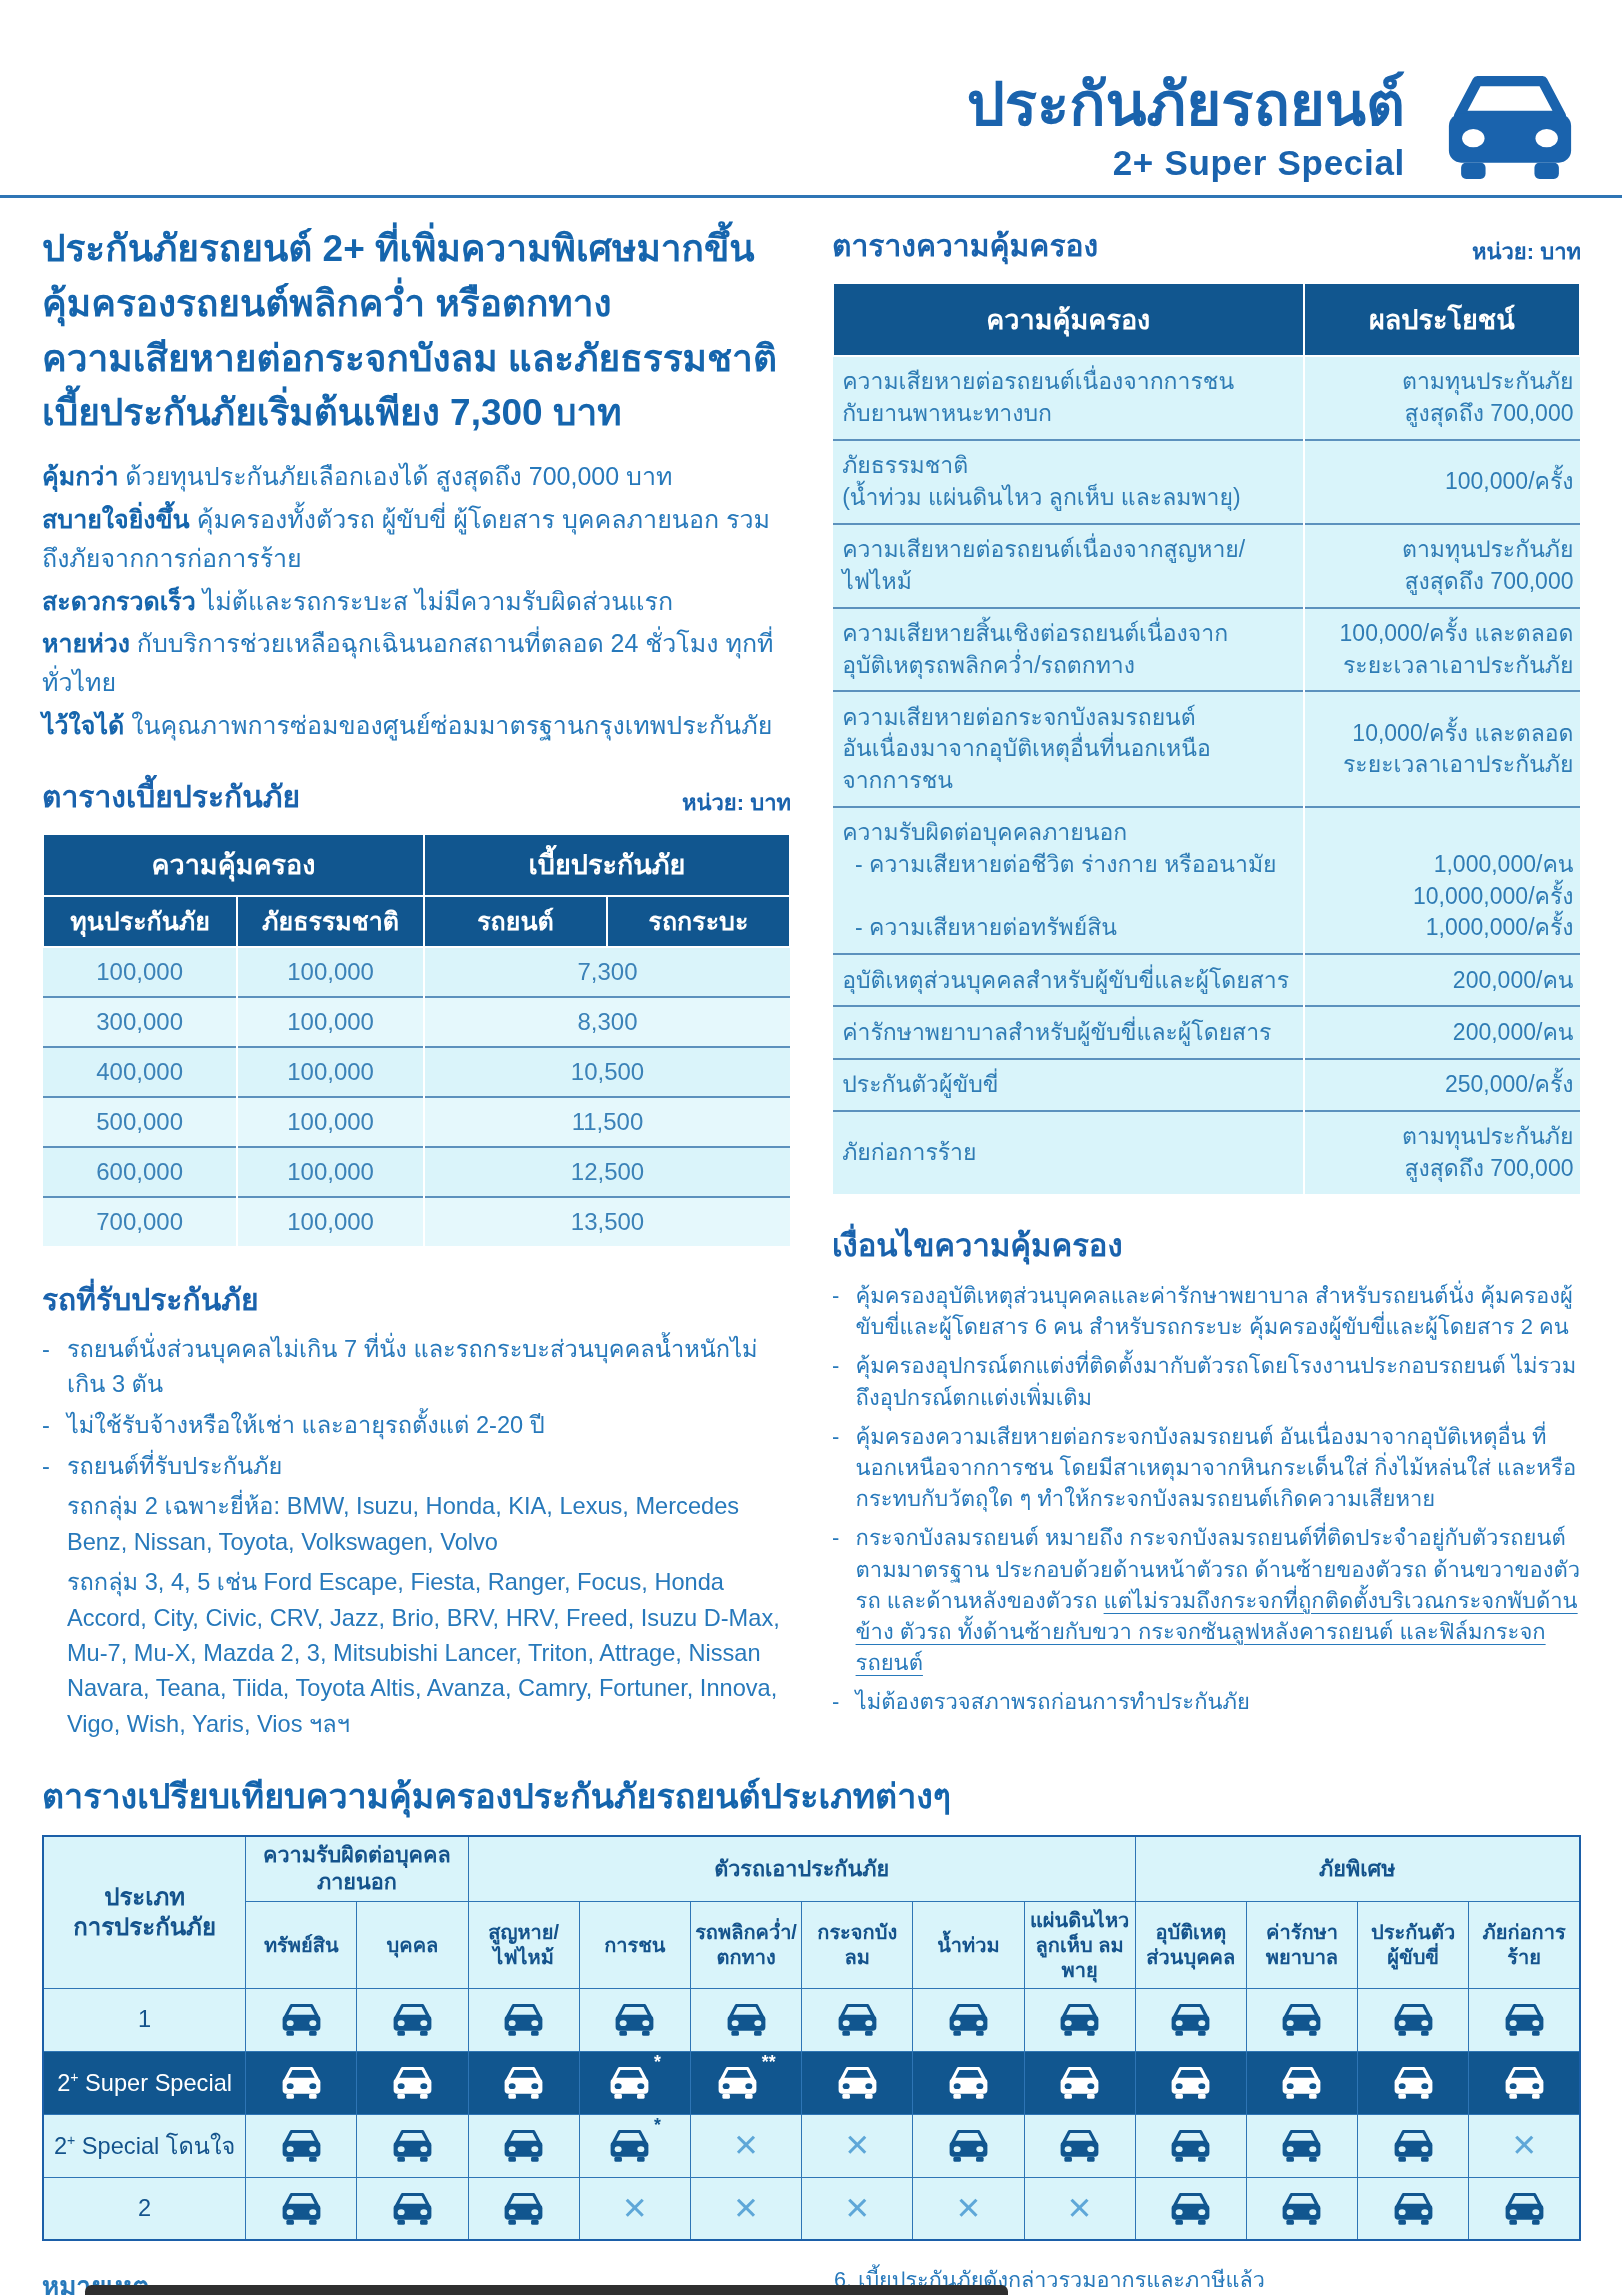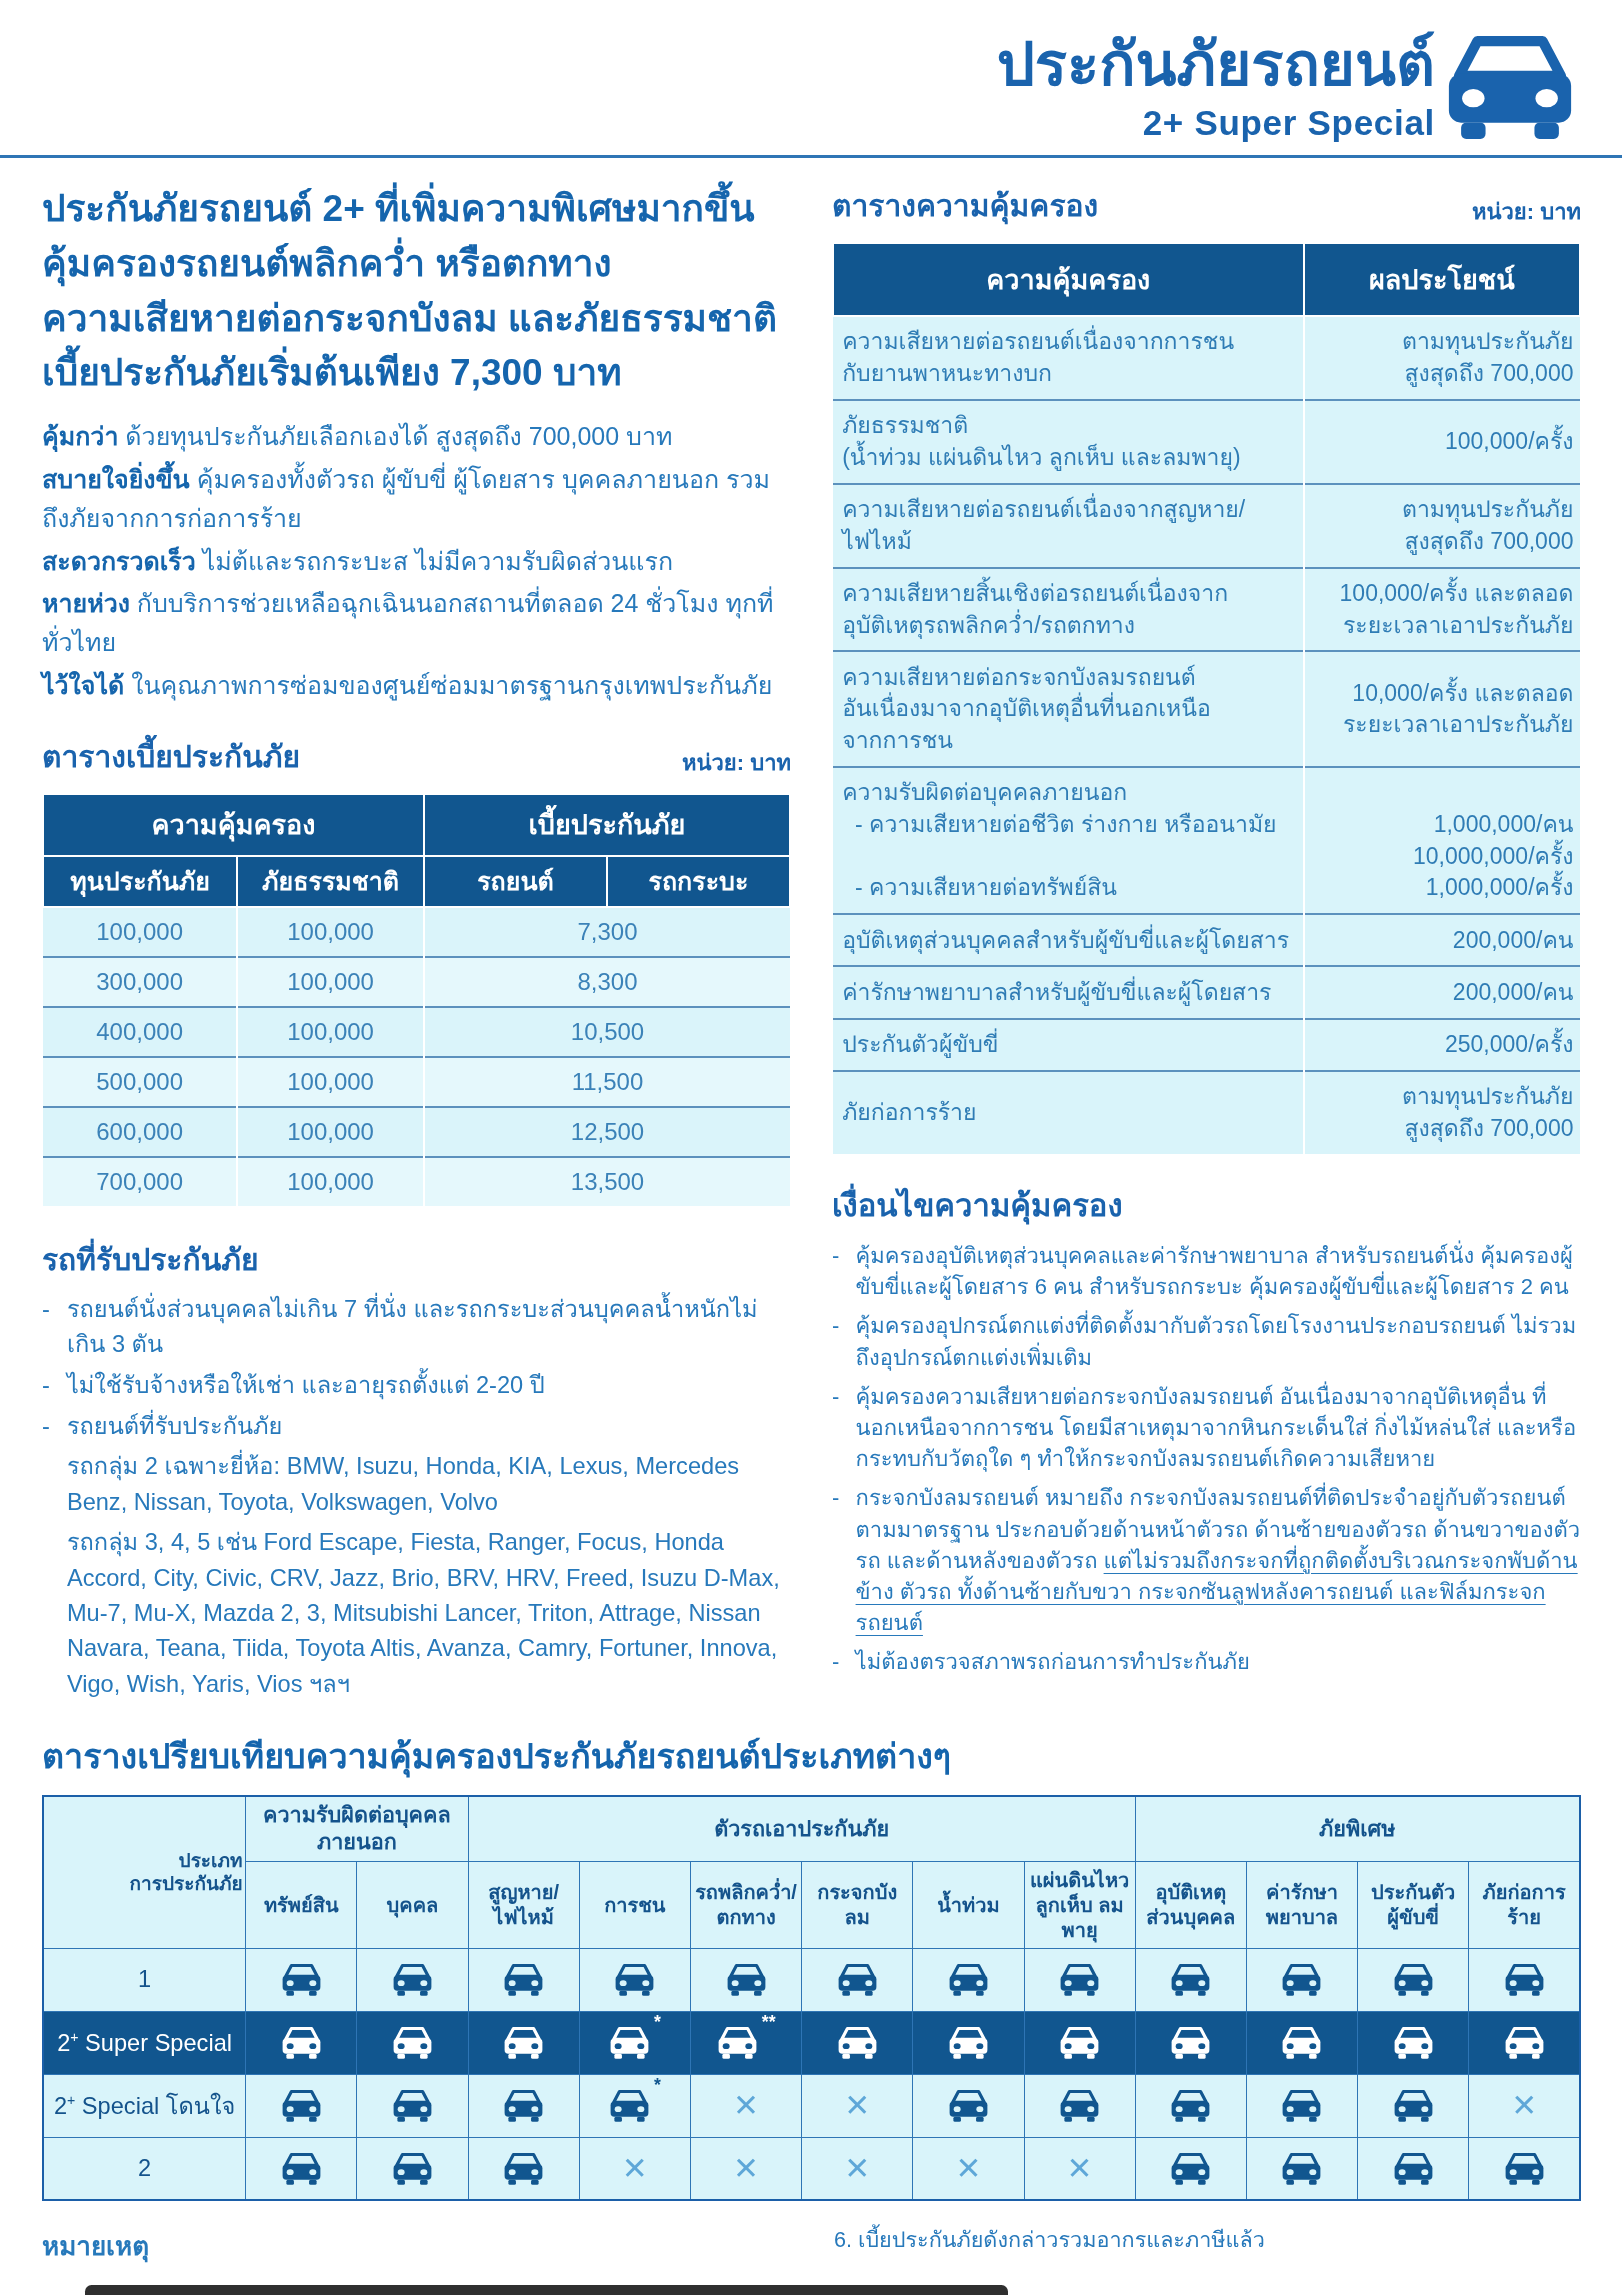"ประกันภัยรถยนต์" .hdr { gap: 8px -> 38px; margin-top: none -> 40px }
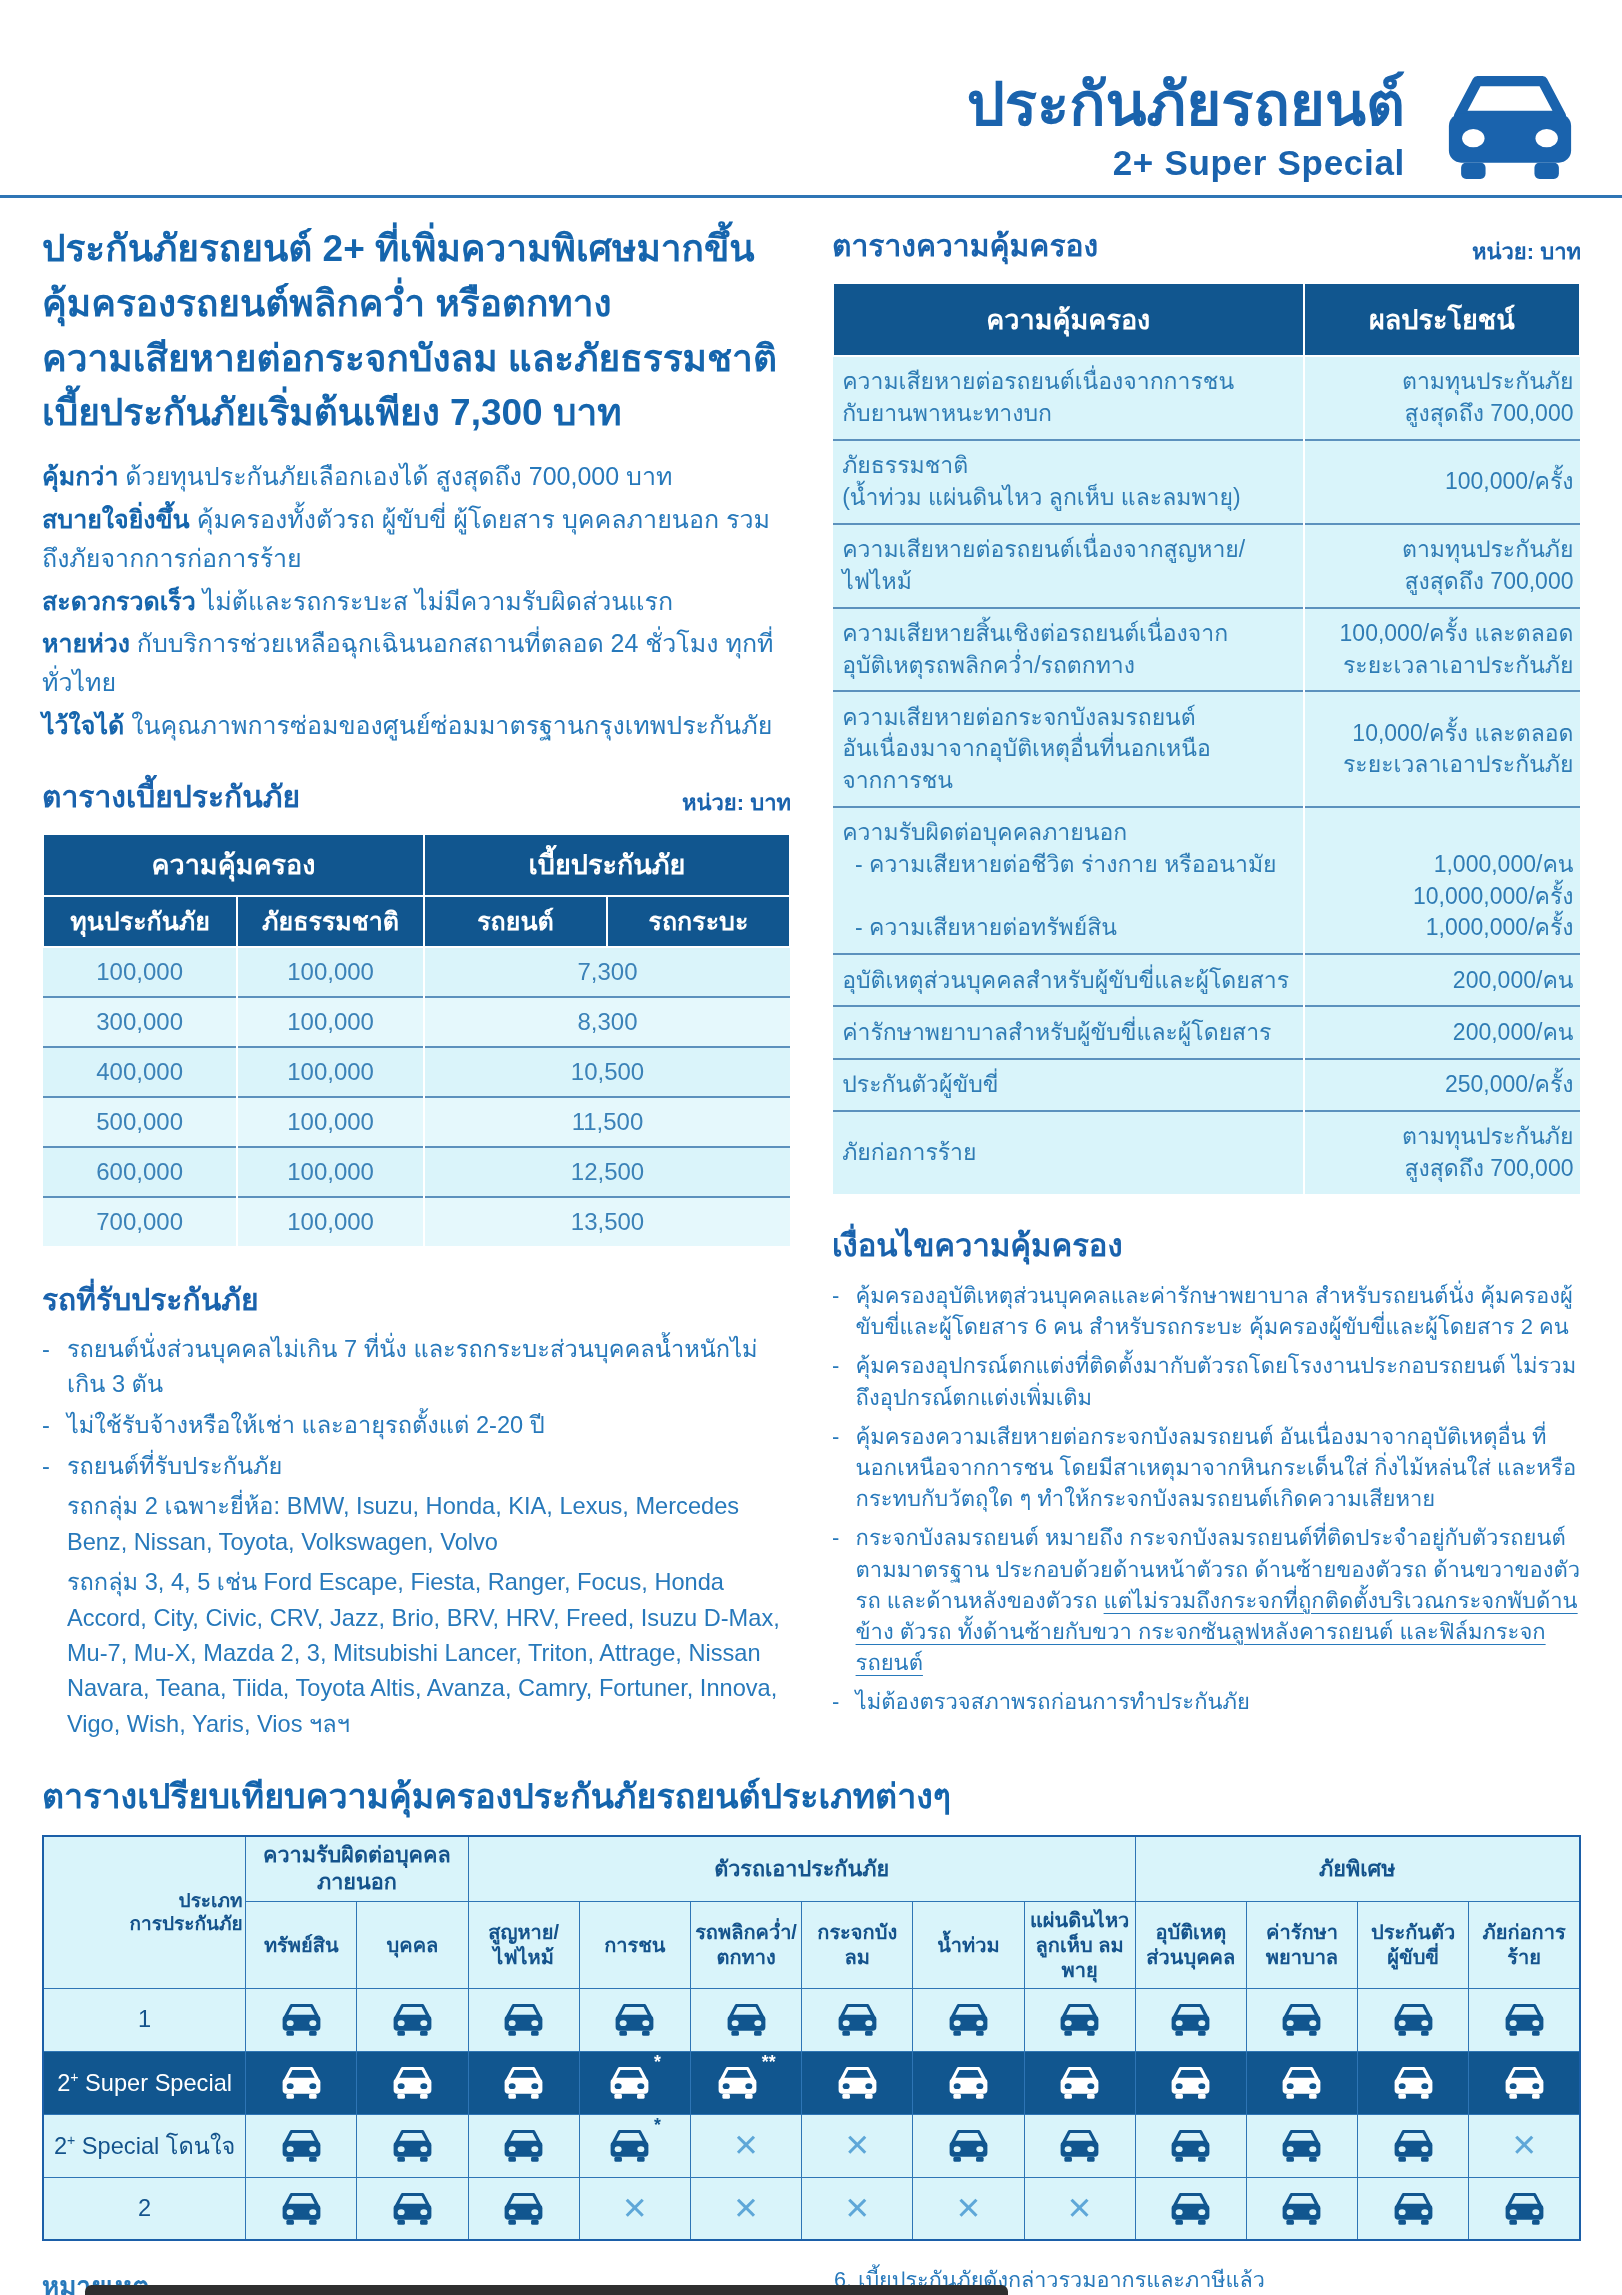"ประเภท" .cmp th.typecol { font-size: 19px -> 24px; text-align: right -> none }
